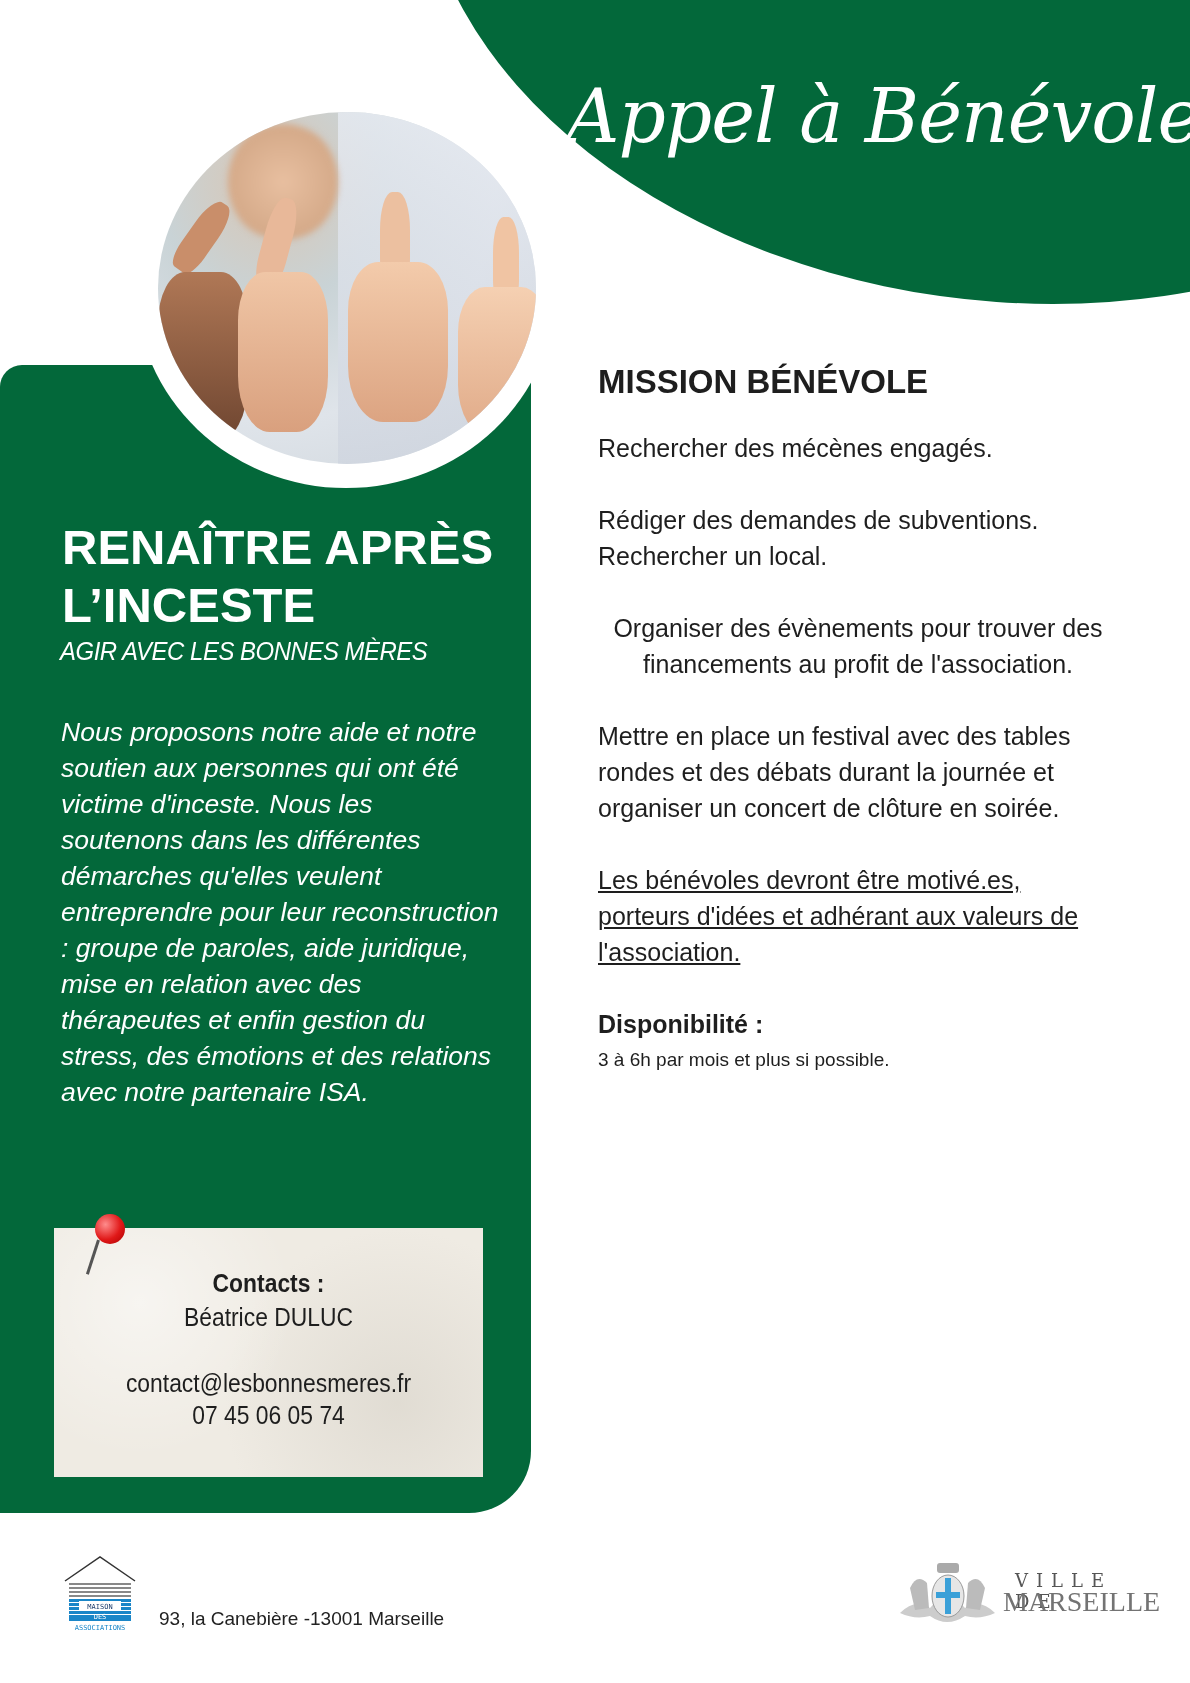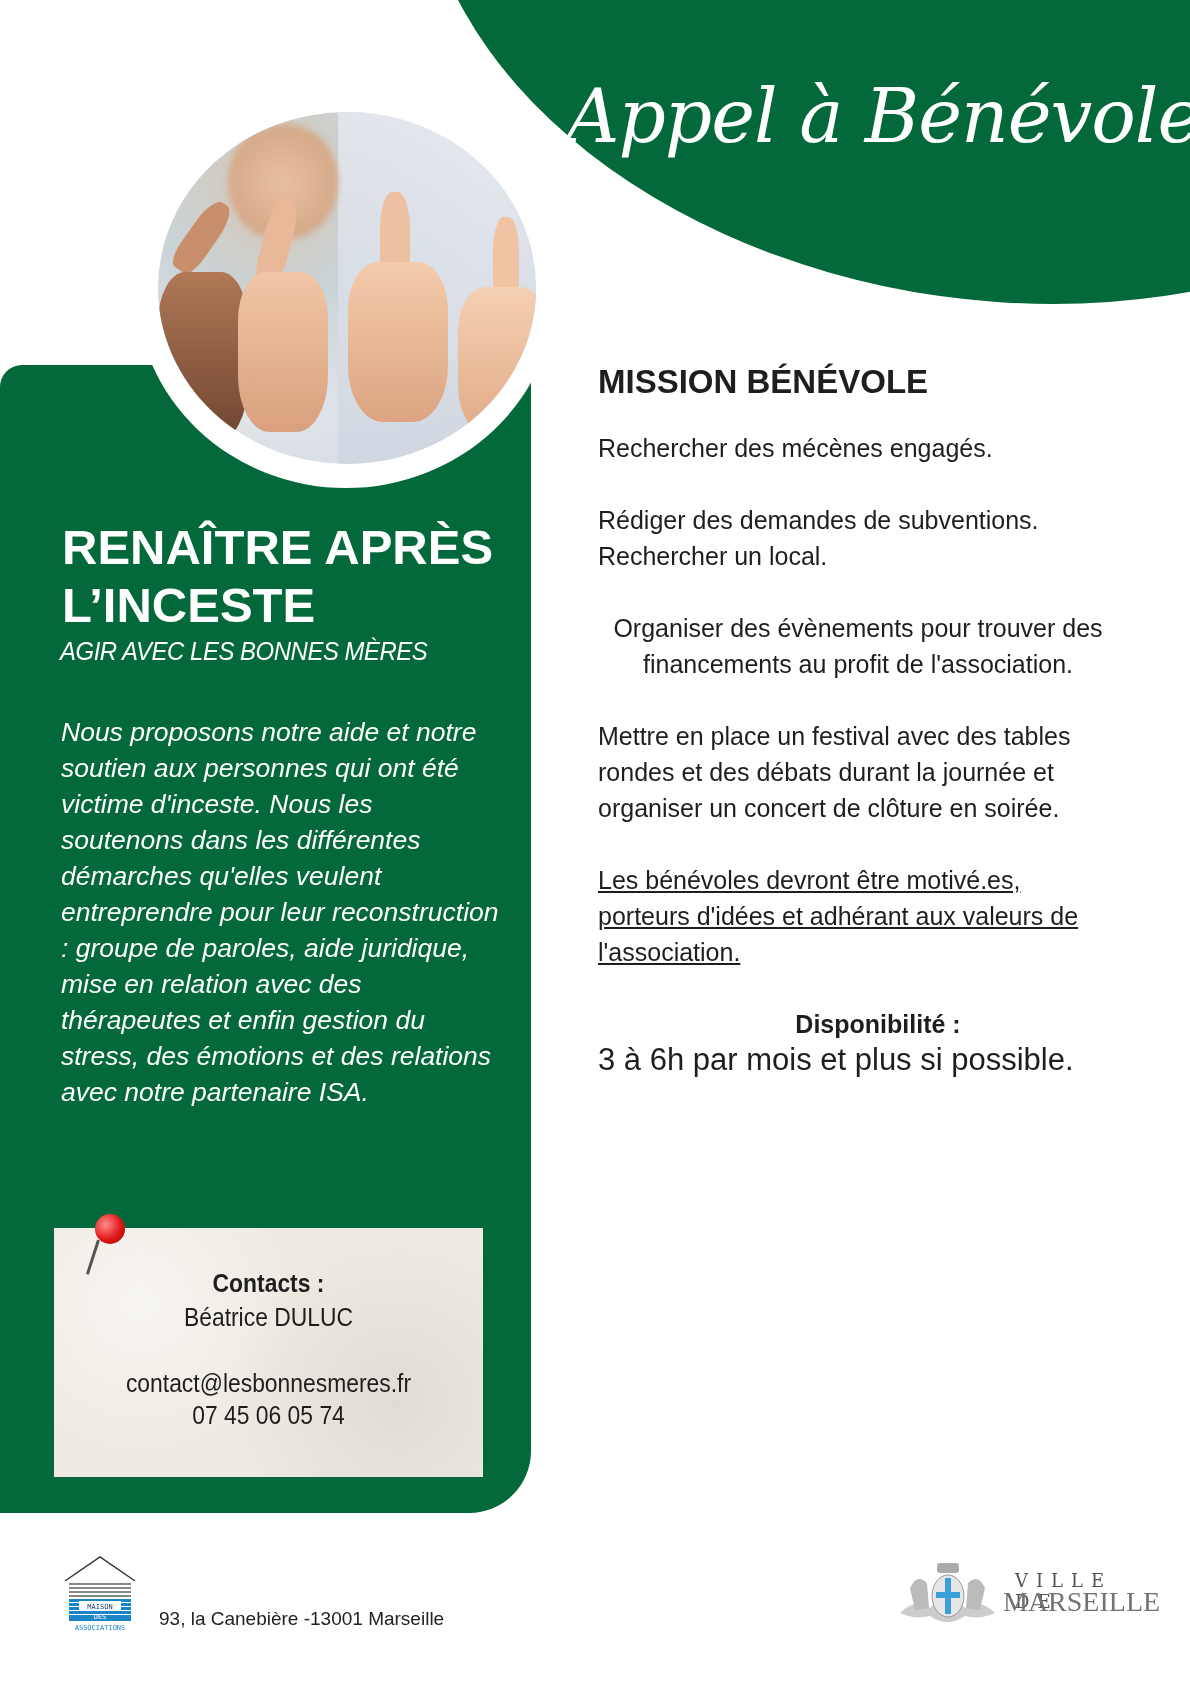"Disponibilité :" .r-bold { text-align: center -> none }
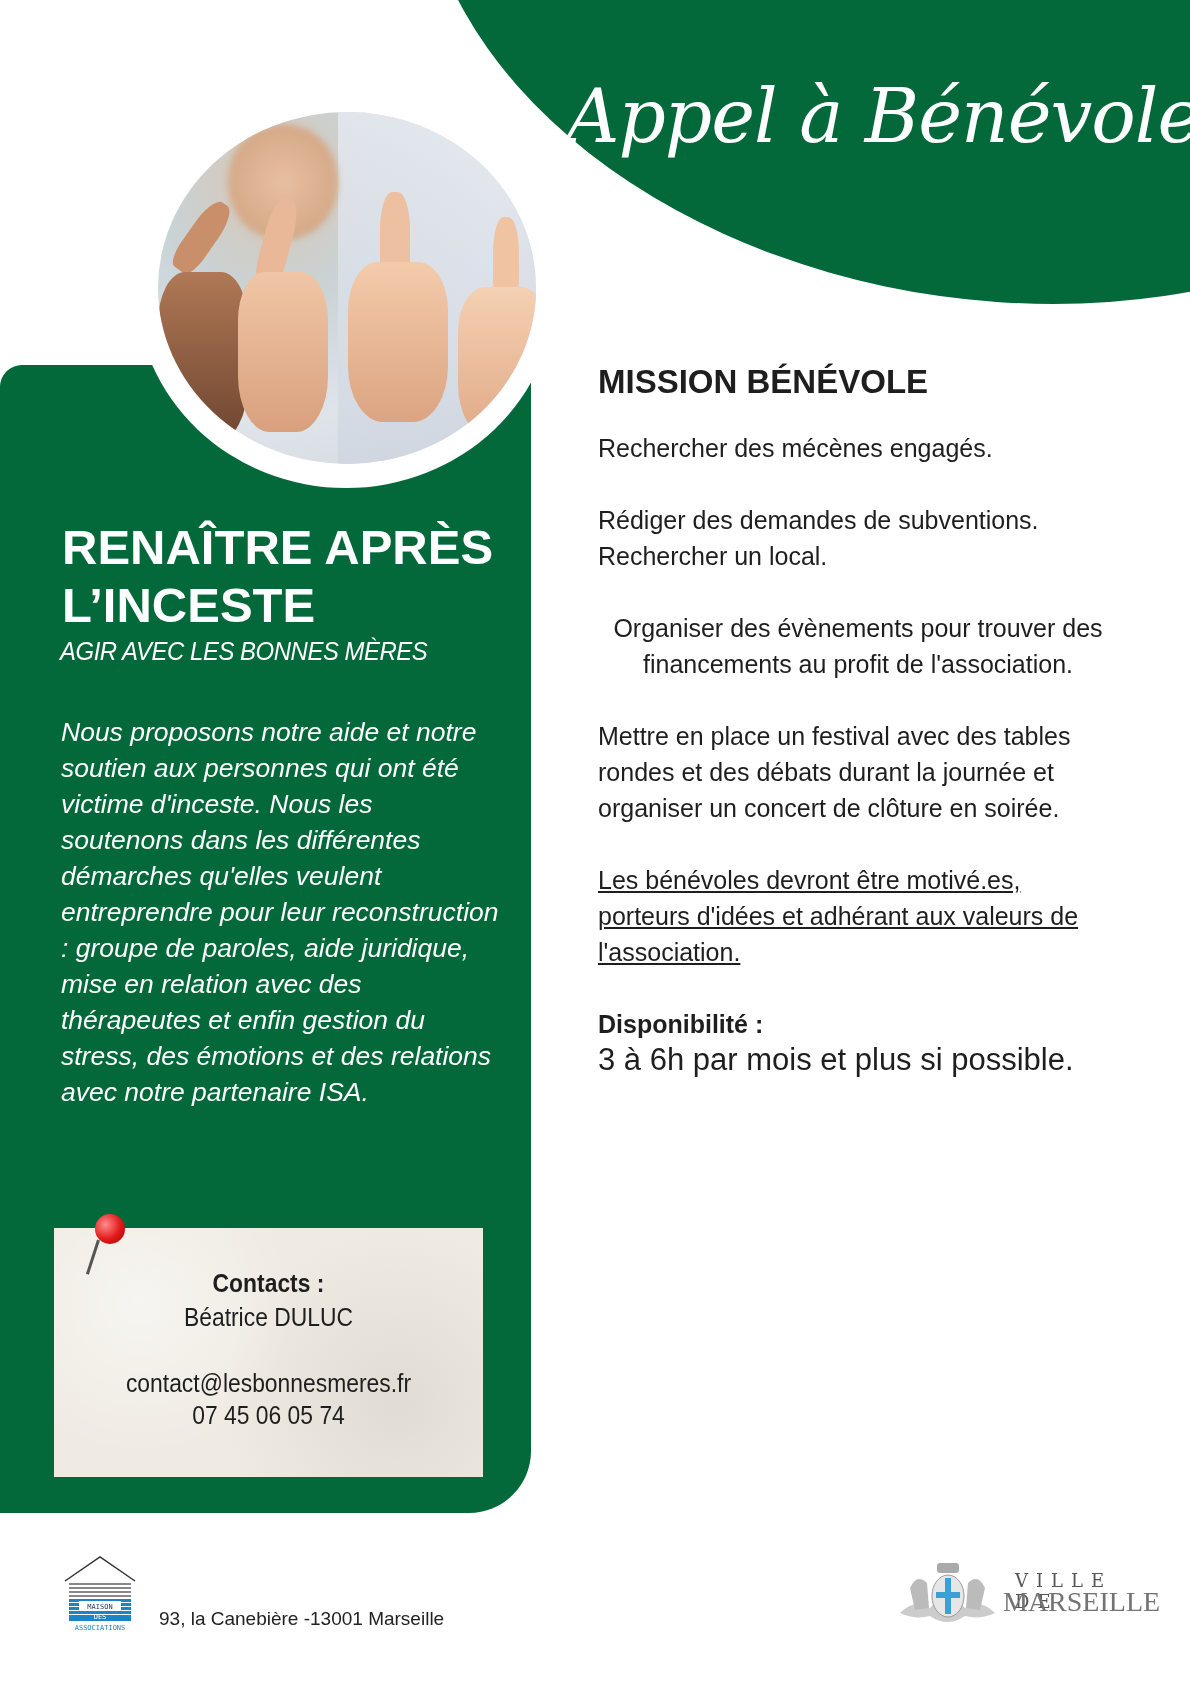"3 à 6h par mois" .r-avail { font-size: 31px -> 19px }
